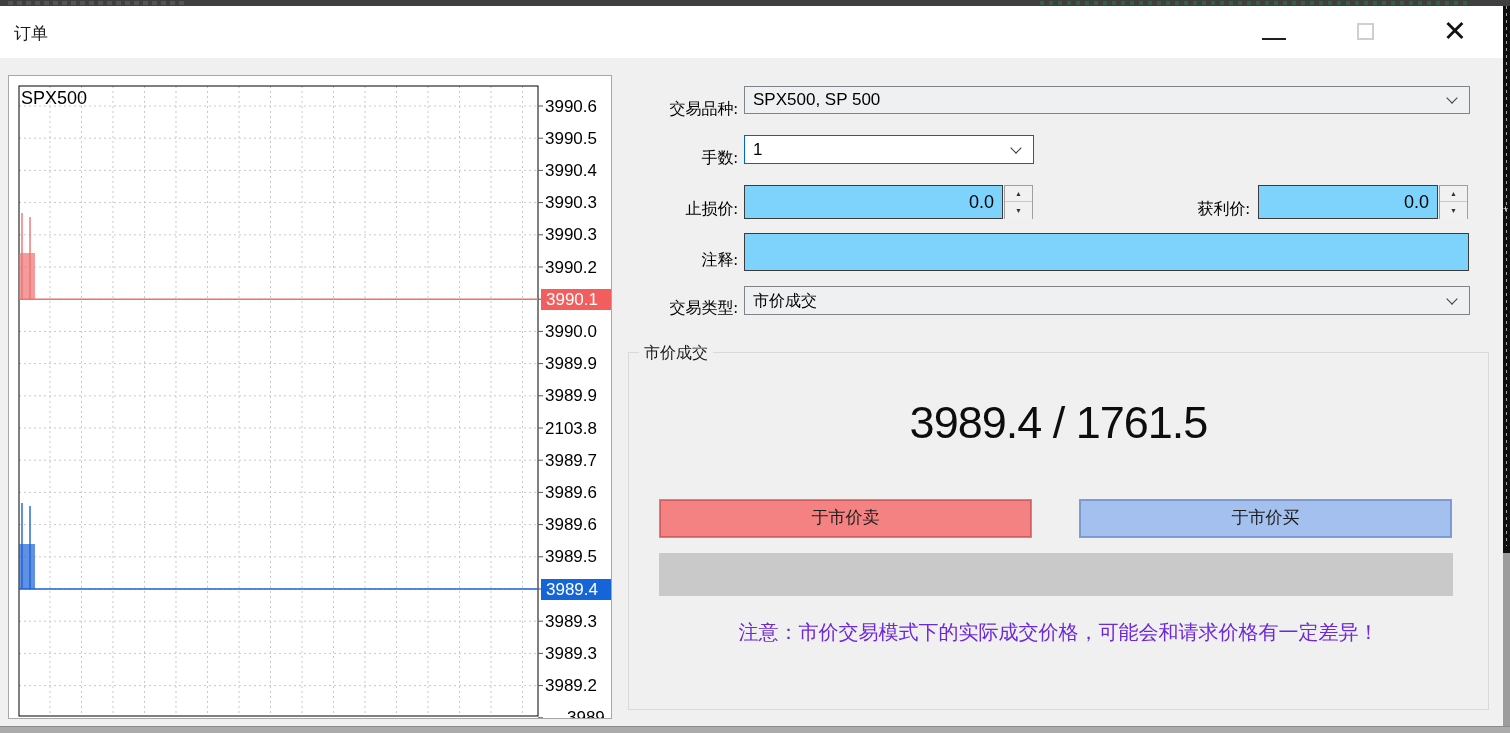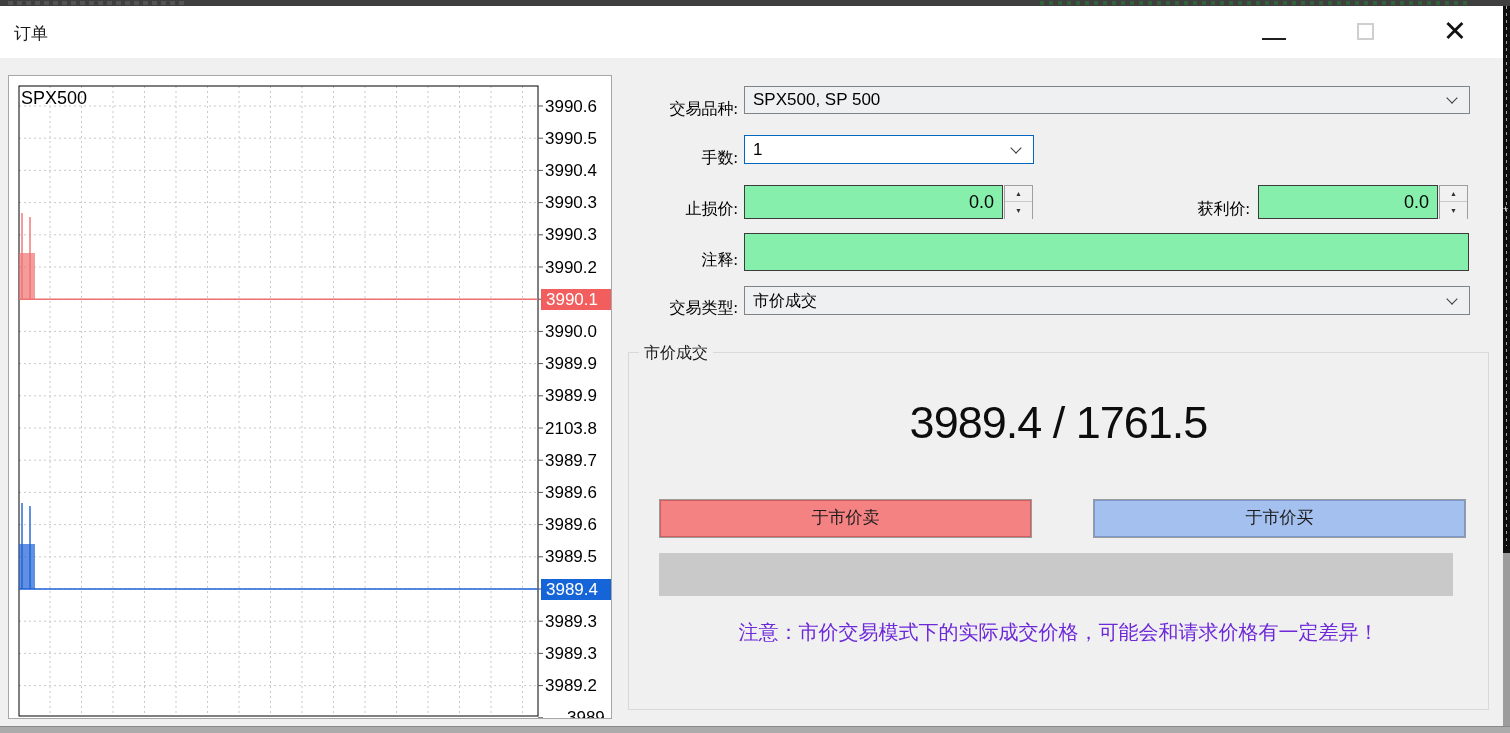"0.0" .txt { background: #86efac -> #7dd3fc }
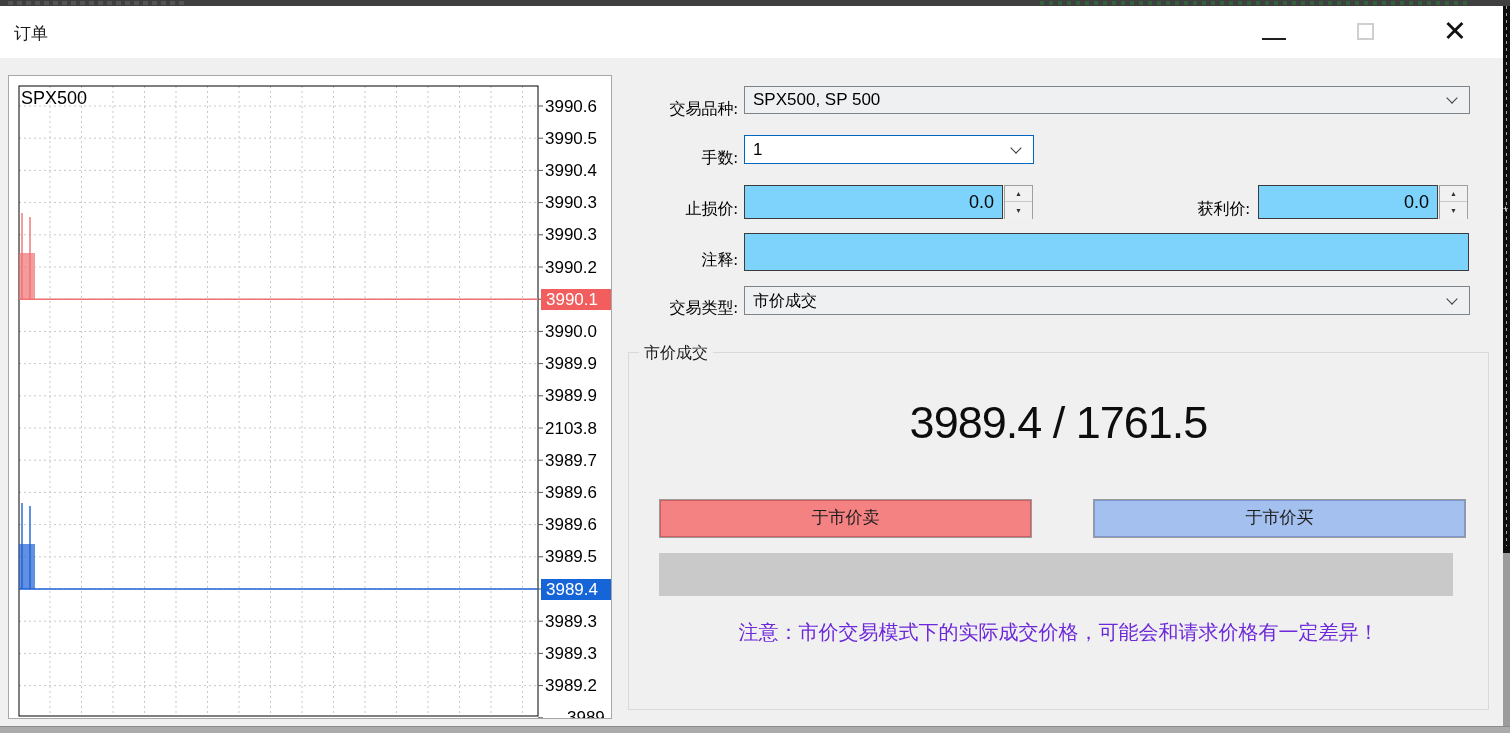"于市价买" div.exec-btn { margin-left: 14px -> none }
